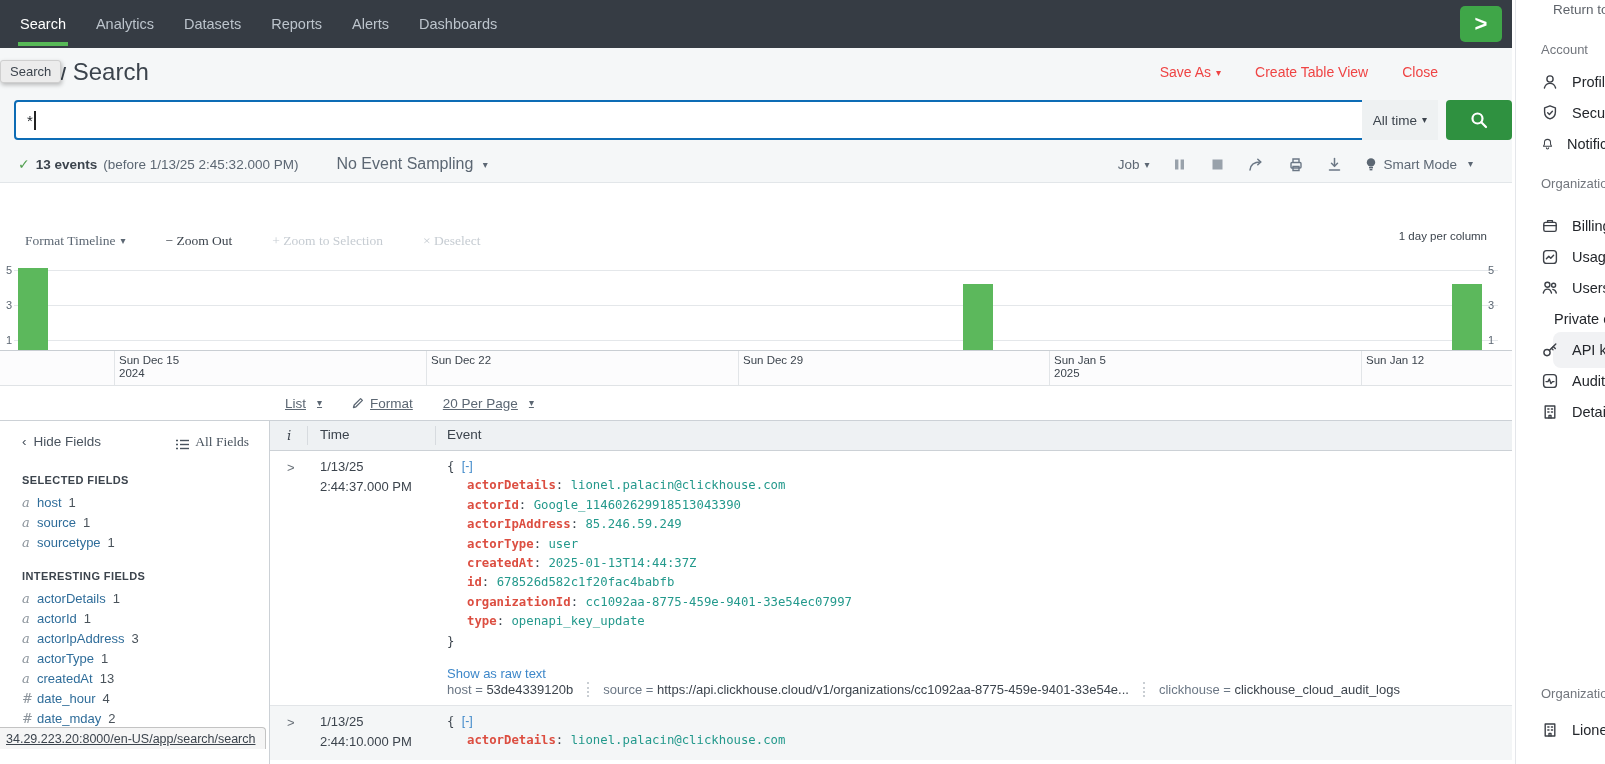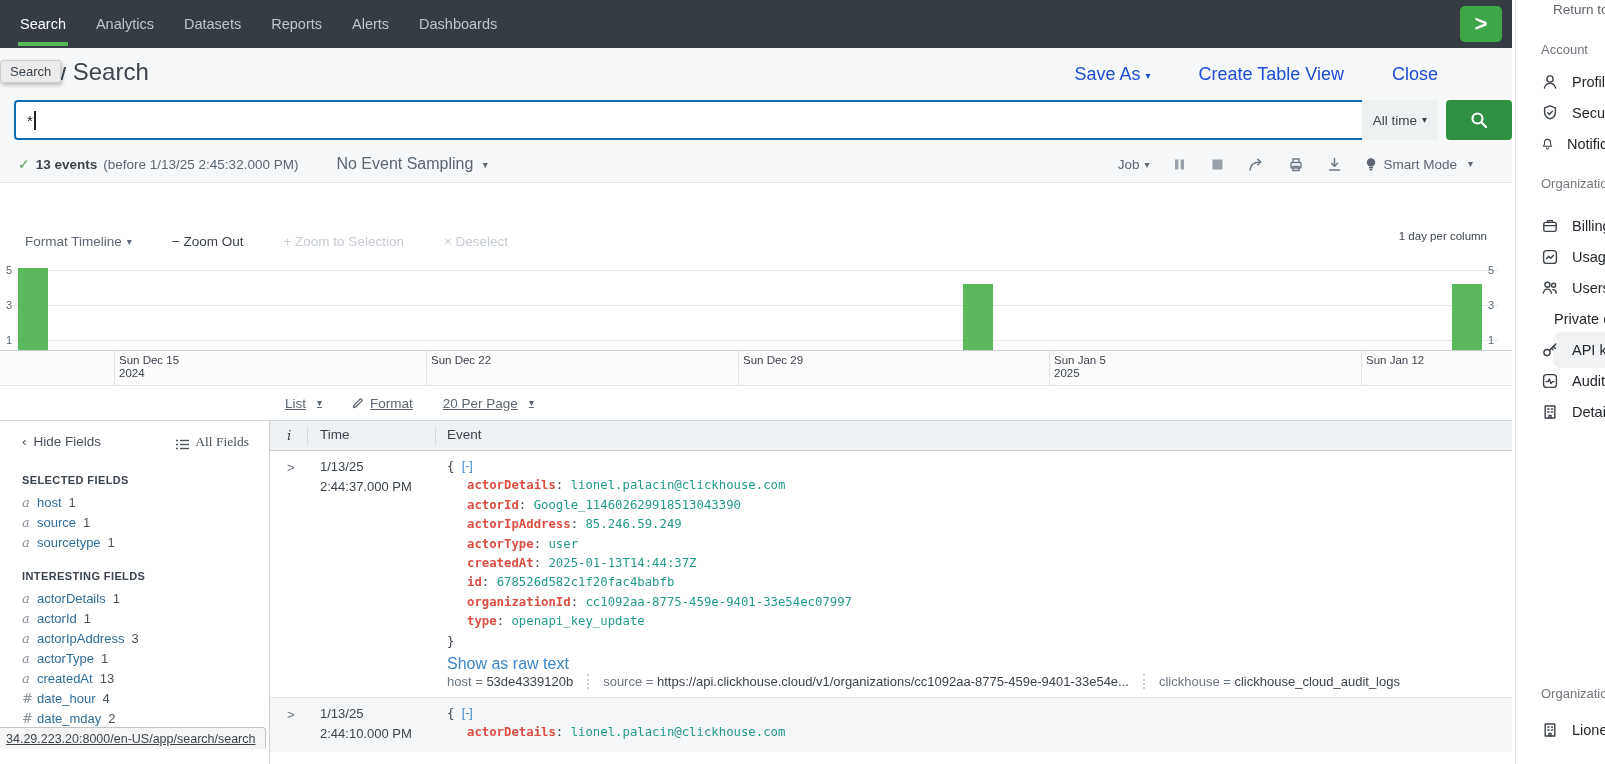"Save As" #header-actions { color: #1d4ed8 -> #ef4444; font-size: 18px -> 14px; gap: 48px -> 34px }
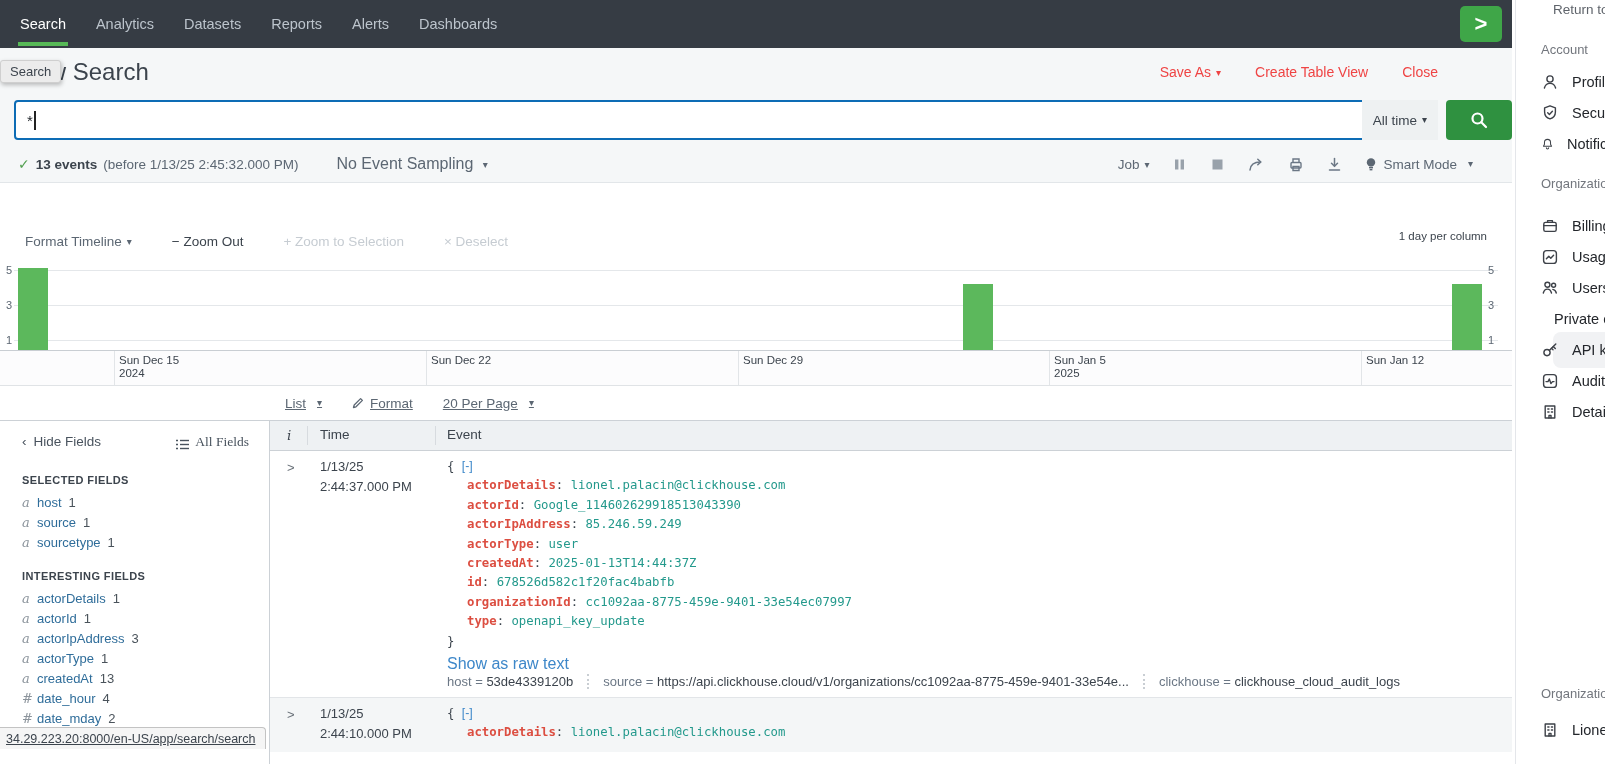"Format Timeline" #tl-controls { font-family: none -> Liberation Serif, serif }
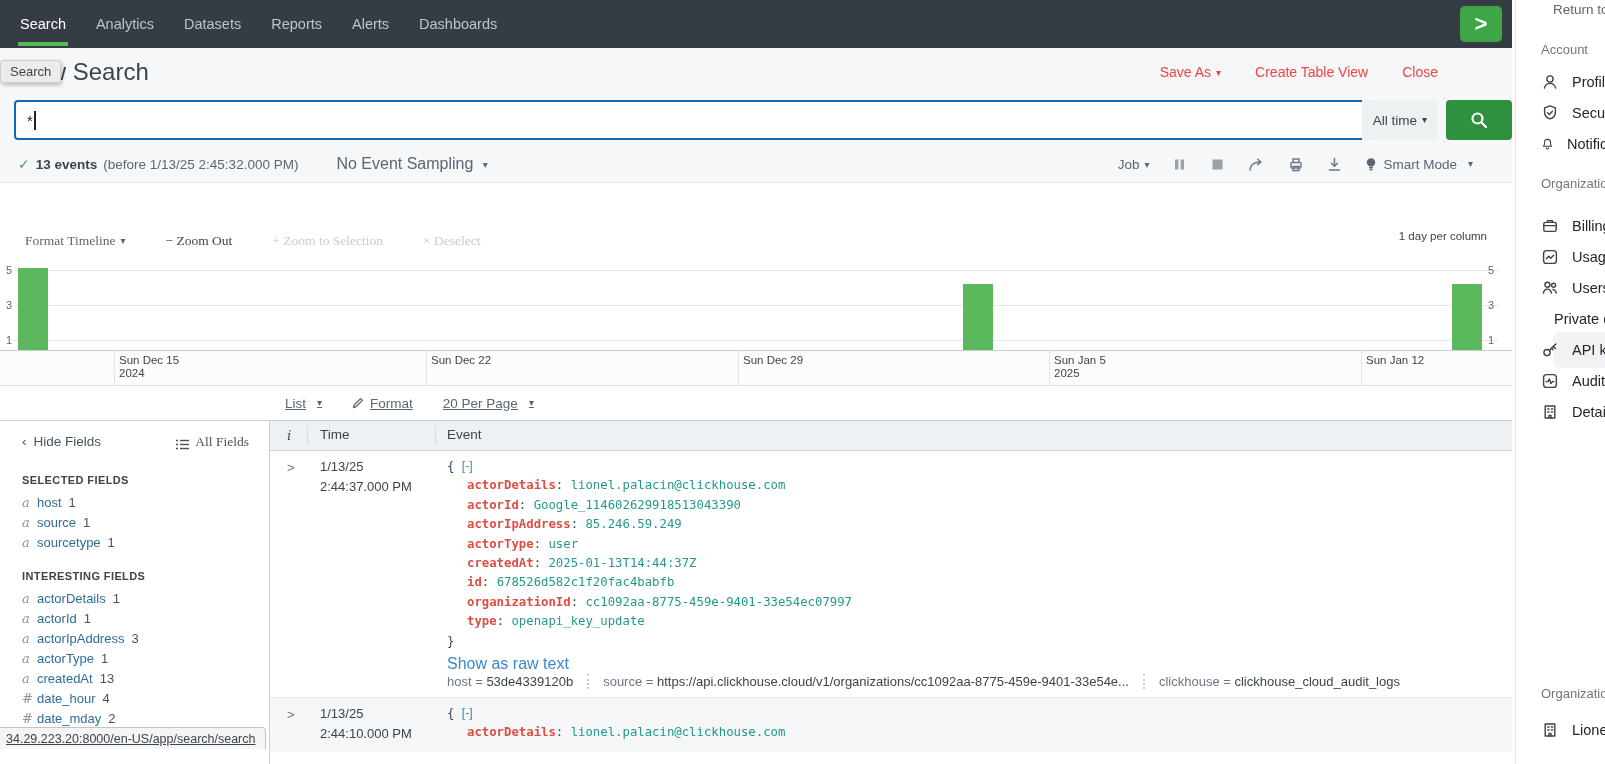"Show as raw text" .raw-link { font-size: 16px -> 13px; margin-top: 4px -> 15px }
